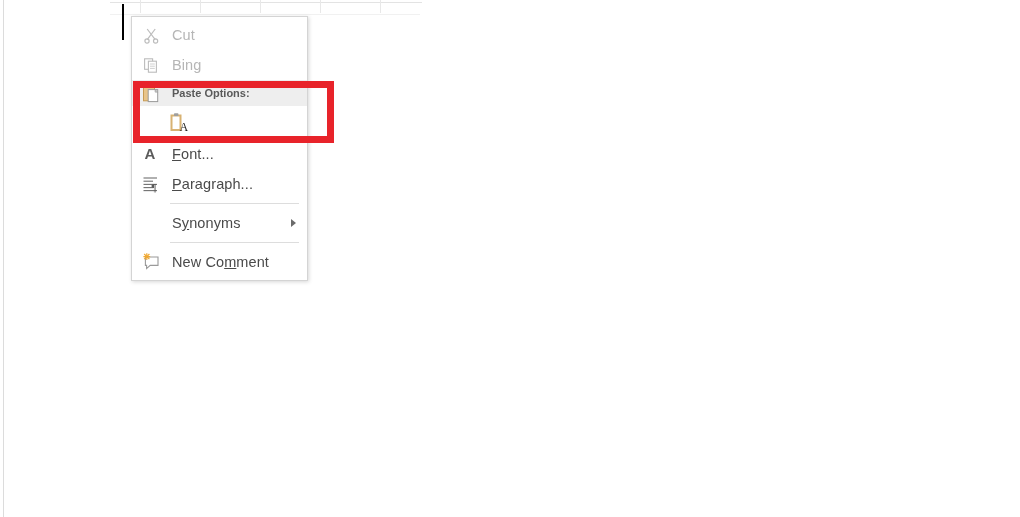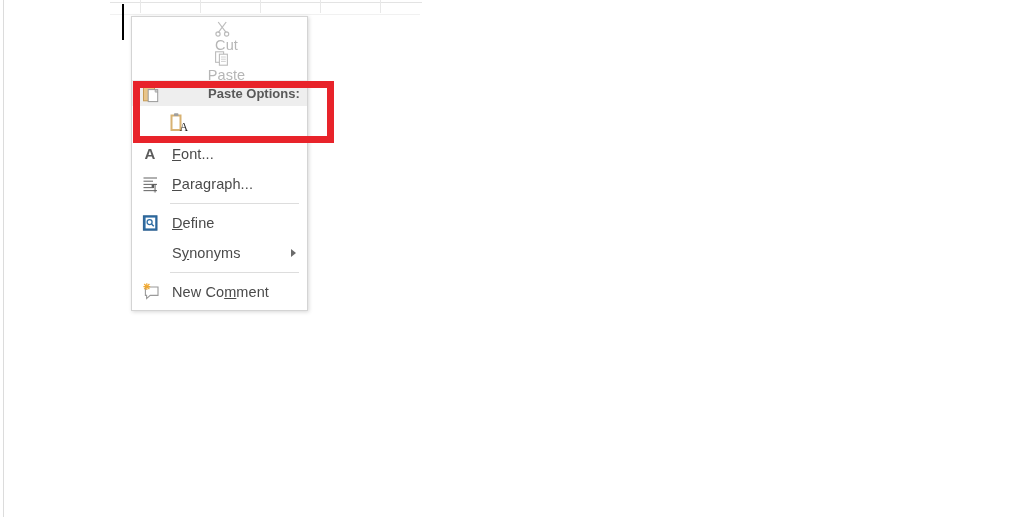"Cut" .menu-item.disabled { flex-direction: column -> none }
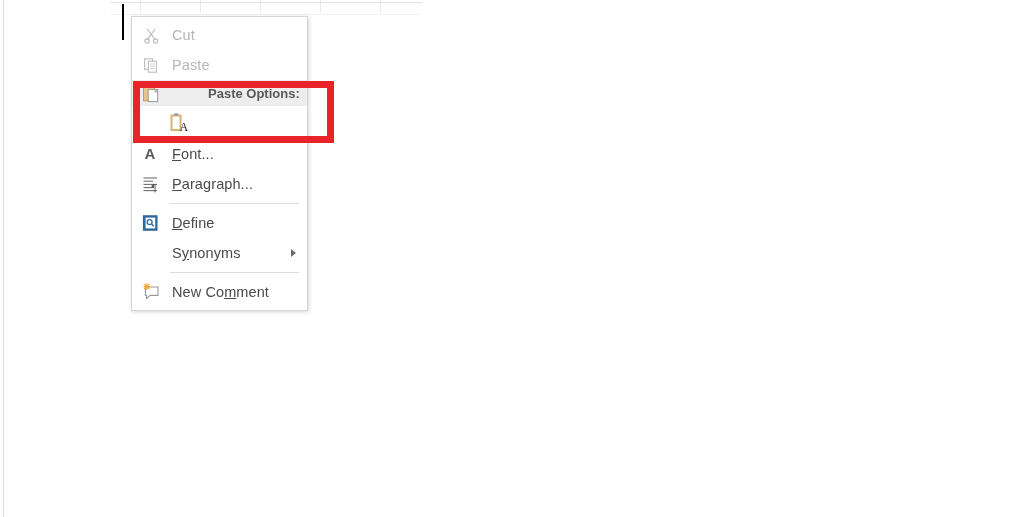"Paste" span.mi-label { text: Paste -> Bing }
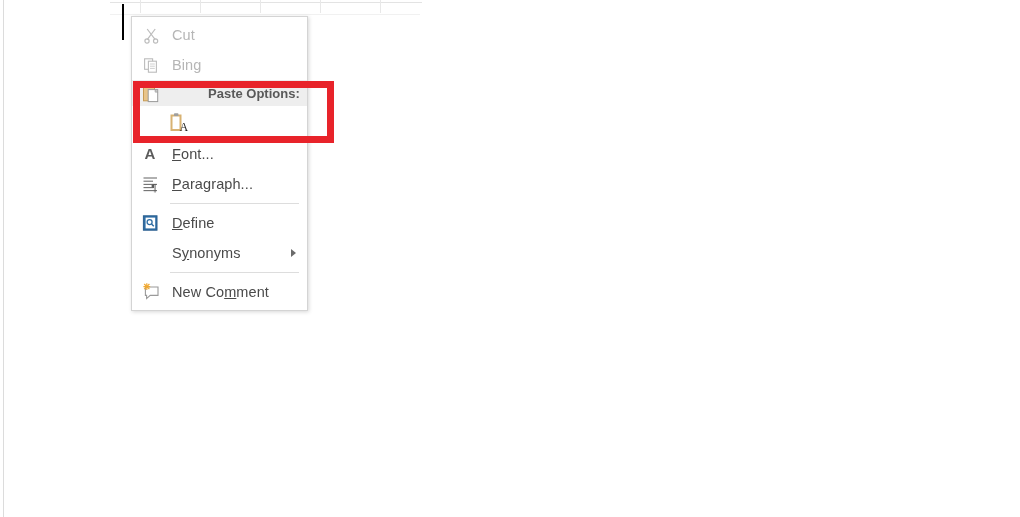"Paste Options:" #paste-options-header { font-size: 13px -> 11px; gap: 36px -> none }
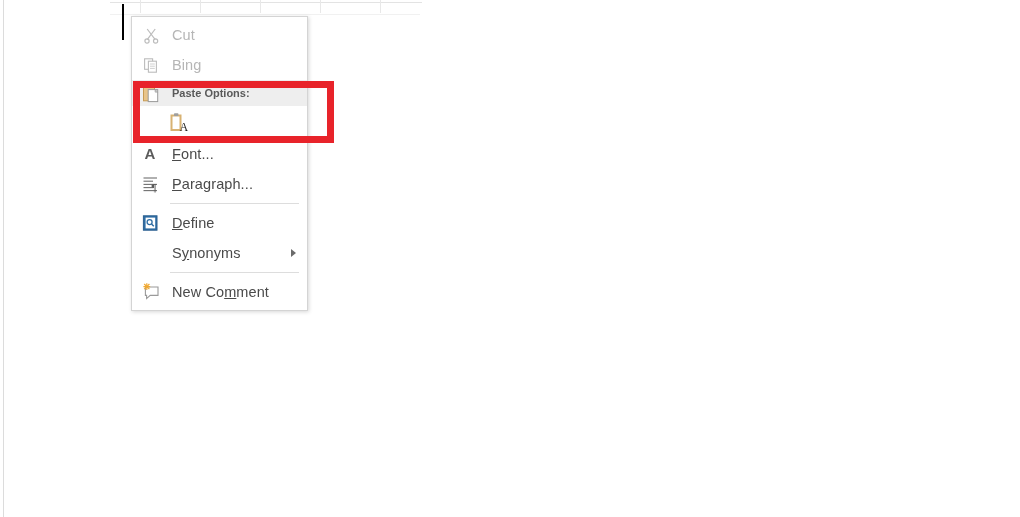"Define" div.menu-item { html: <div> <span> <svg> <rect></rect> <rect></rect> <circle></circle> <line></line> </svg> </span> <span><u>D</u>efine</span> </div> -> none }
